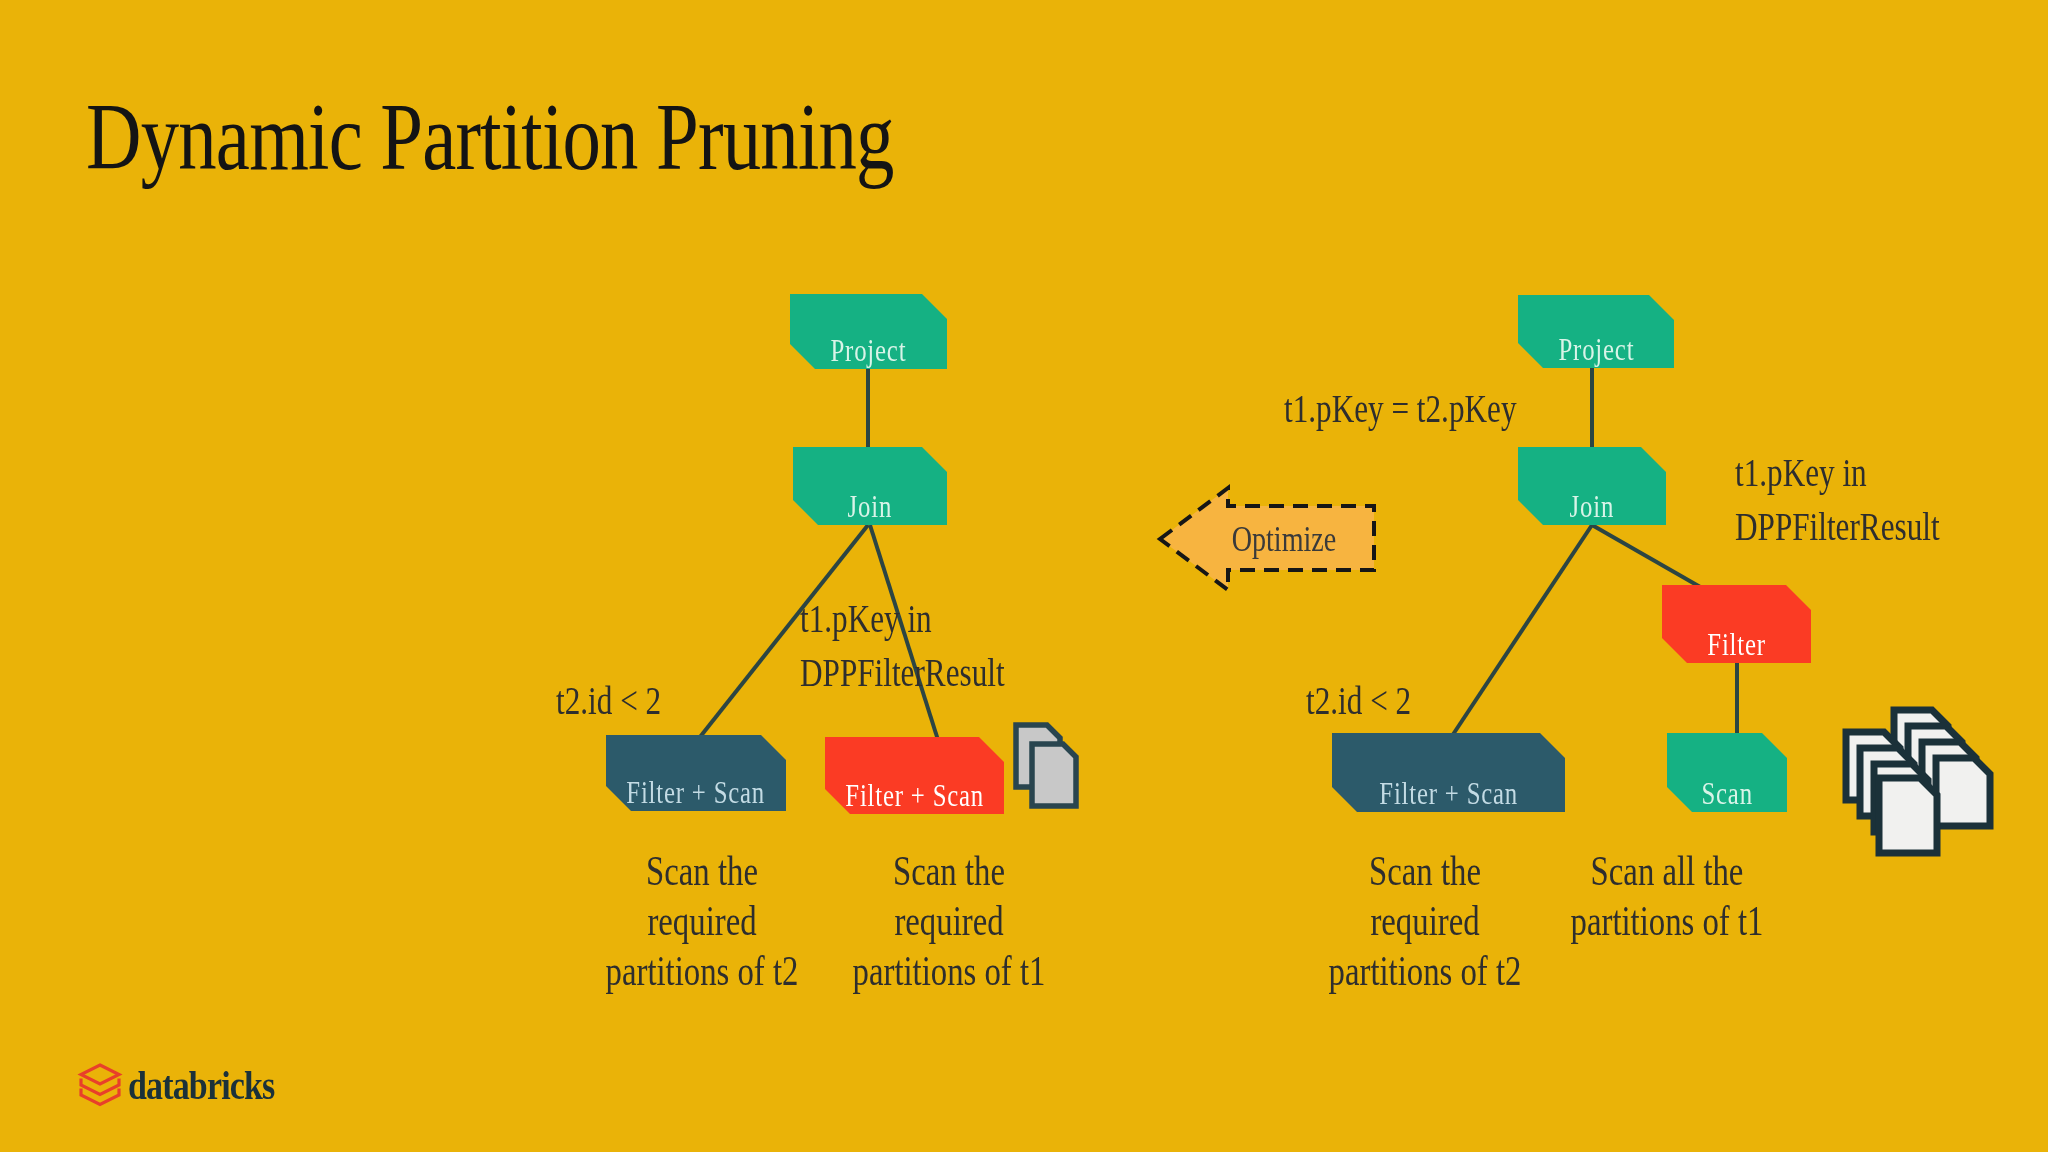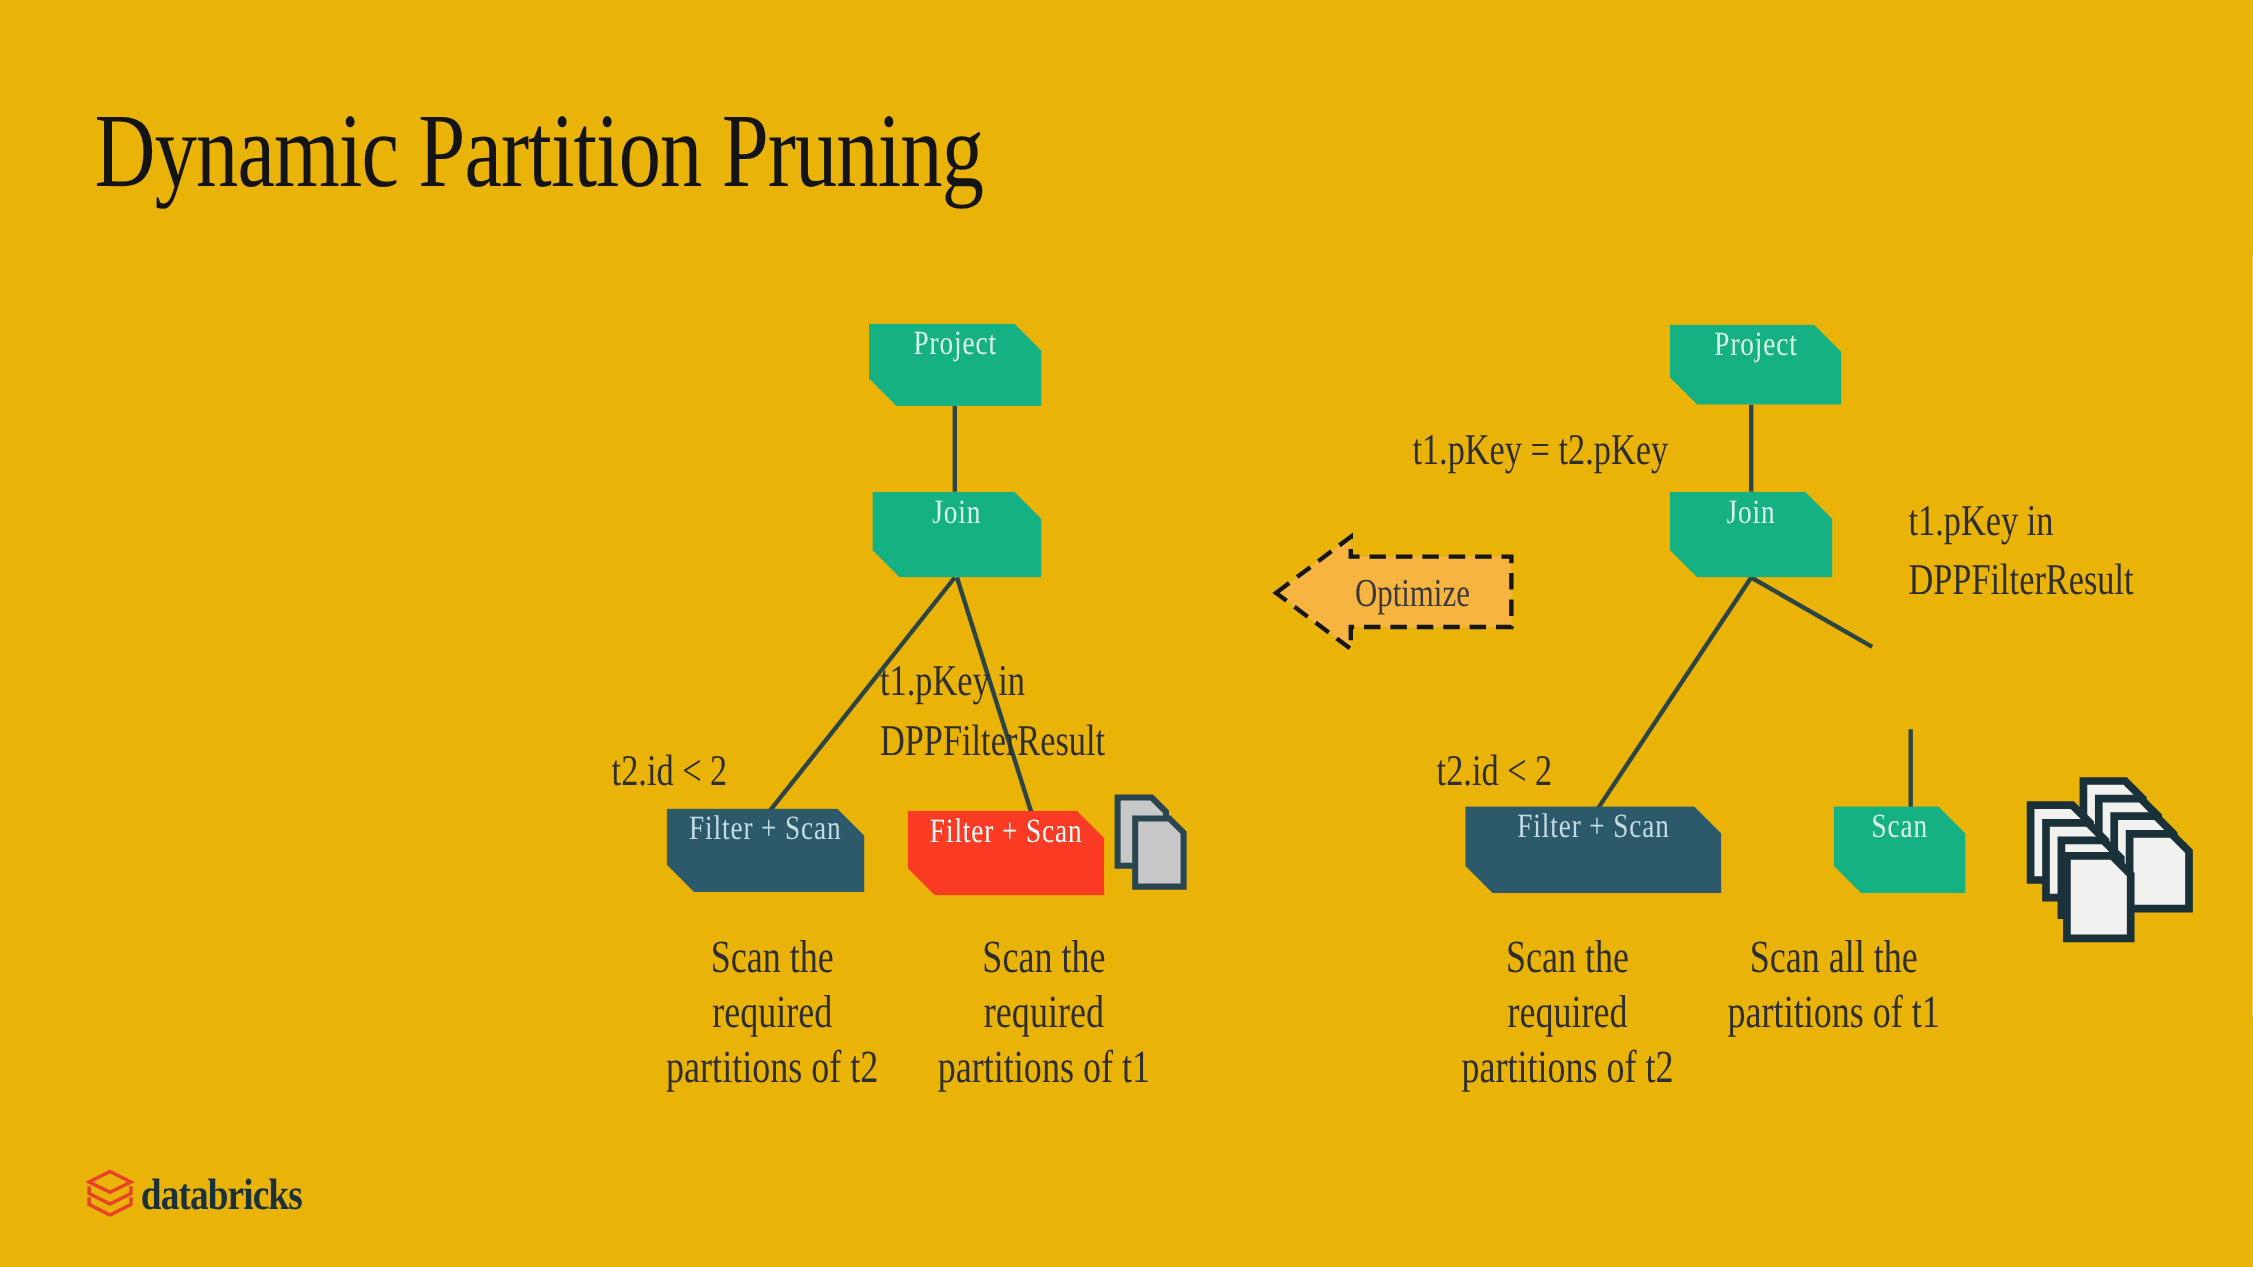"Project" .node { align-items: flex-start -> flex-end }
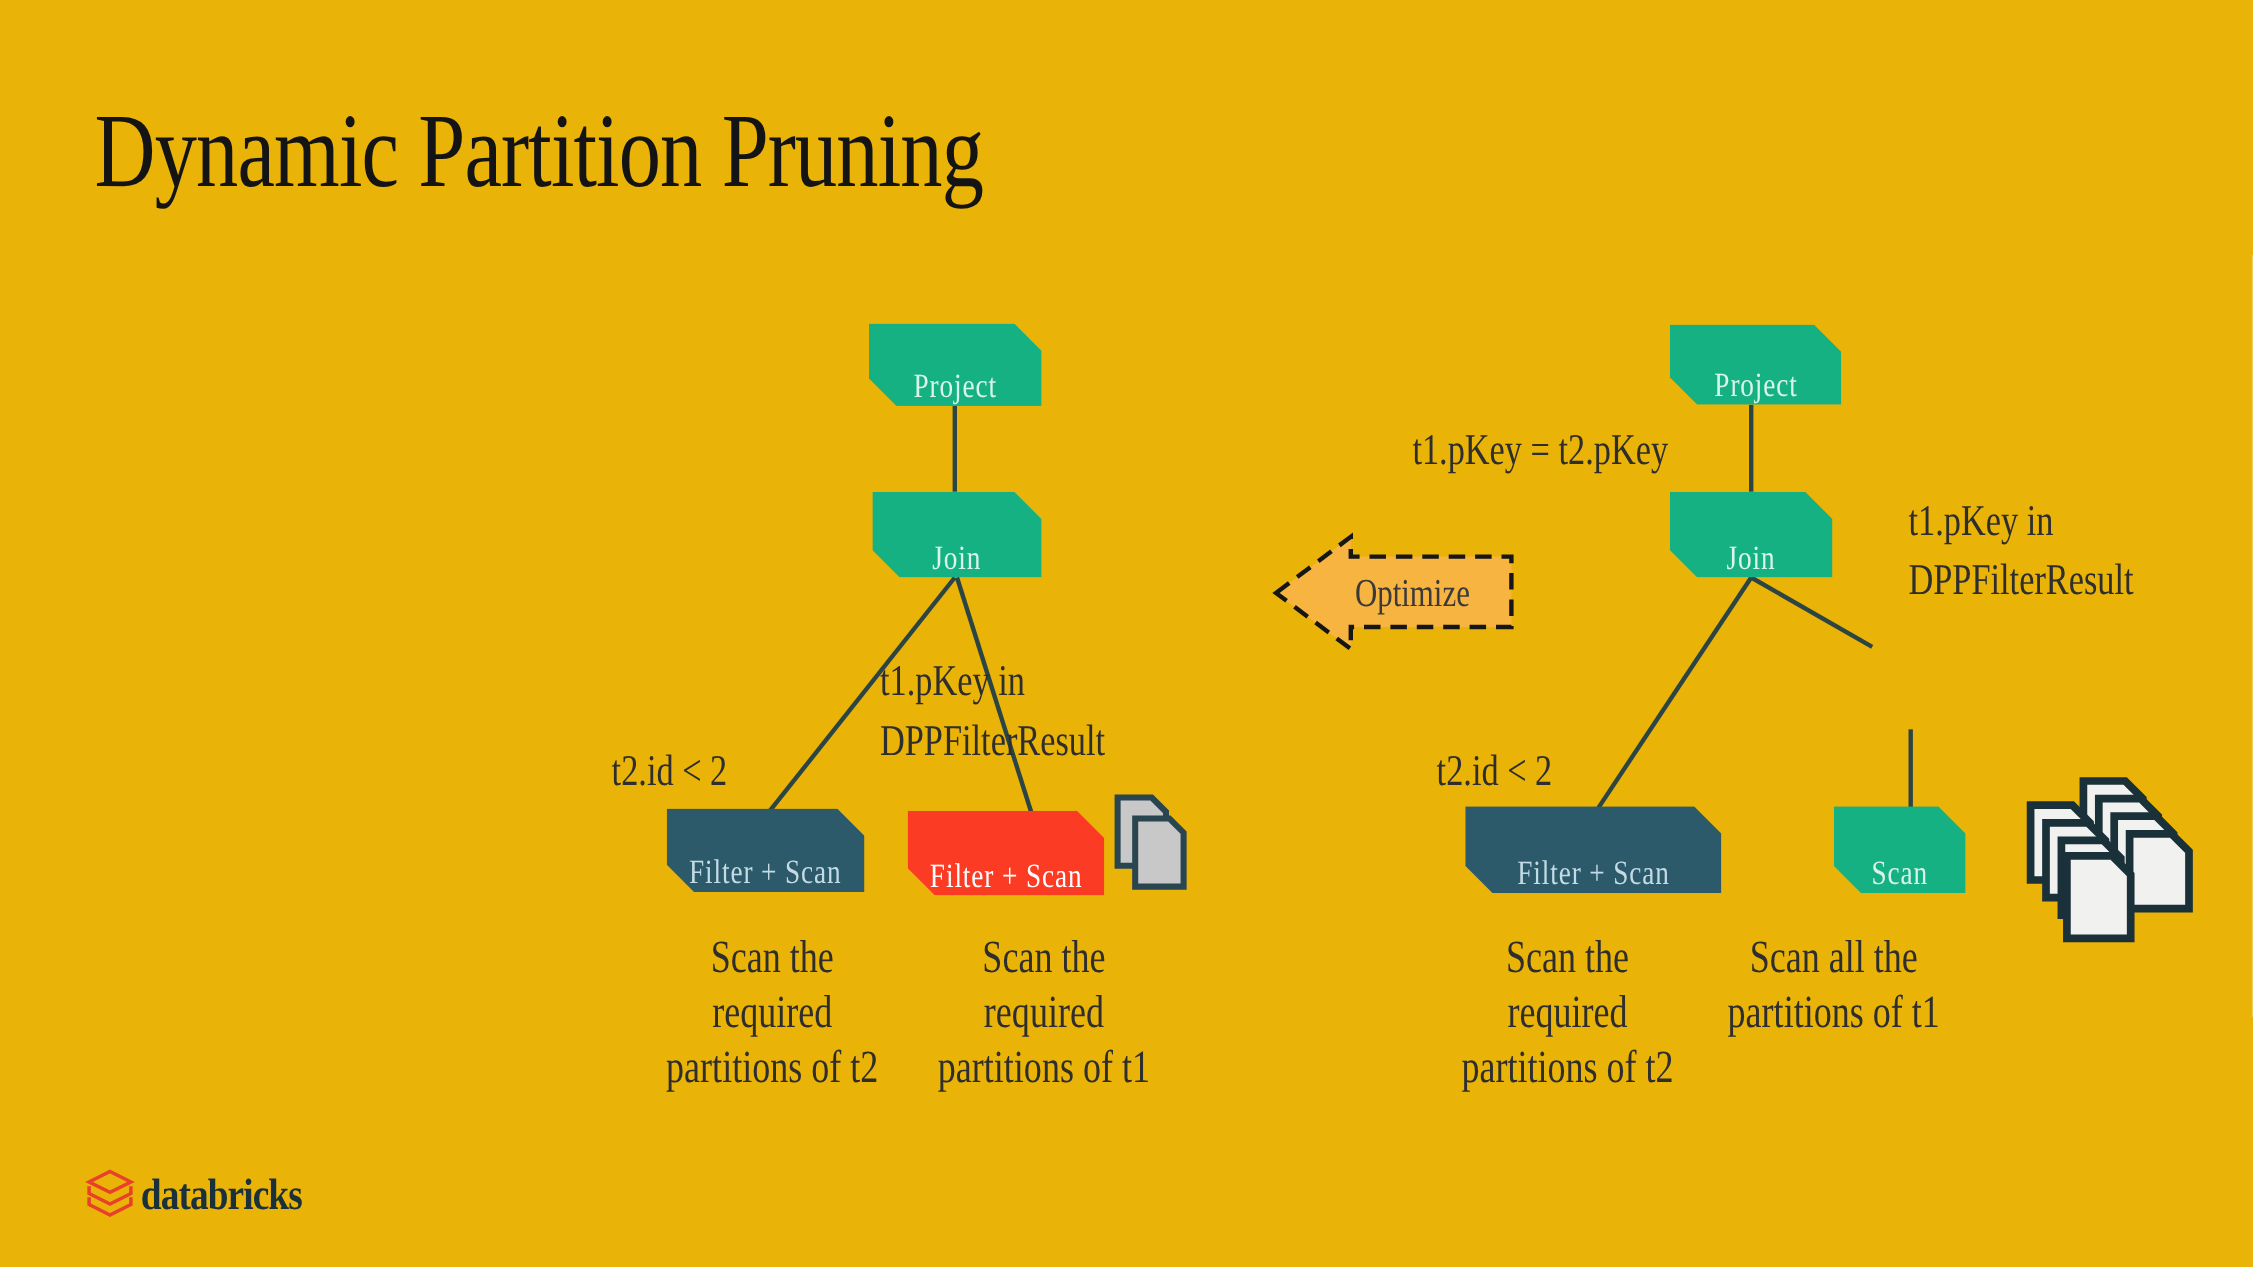"Filter" div.abs { html: none -> <div> <span>Filter</span> </div> }
